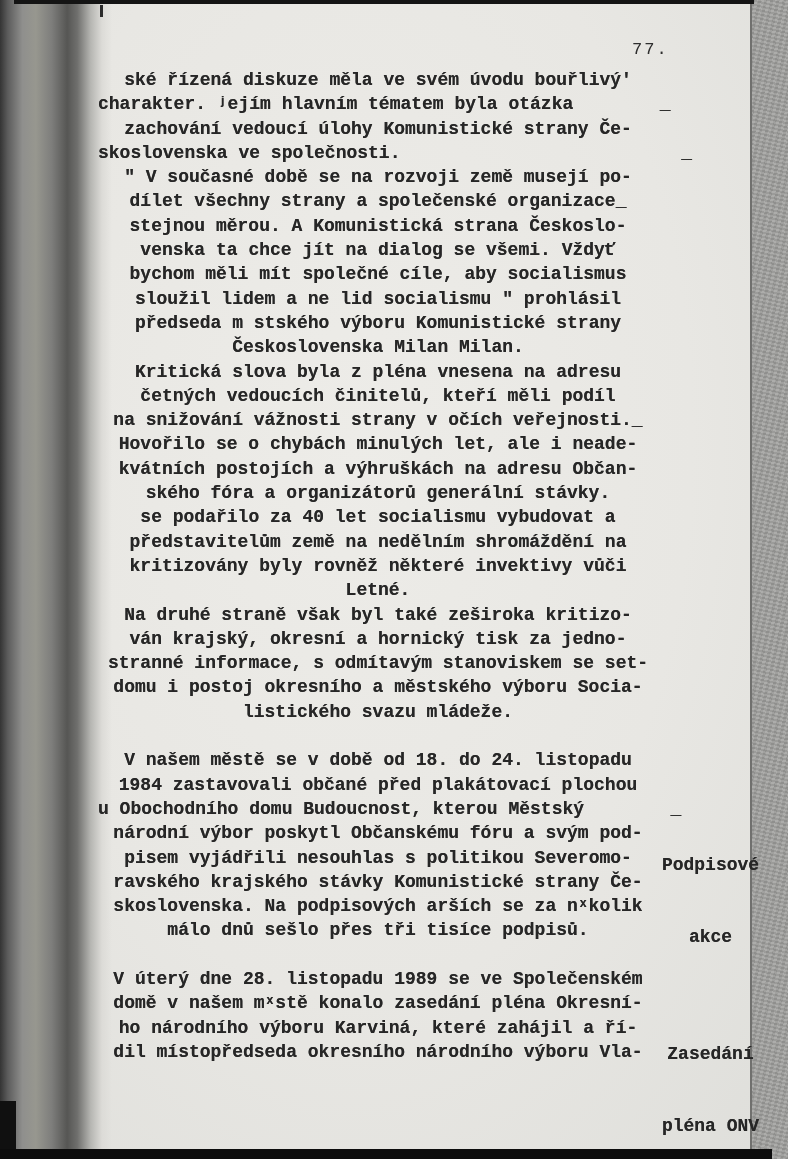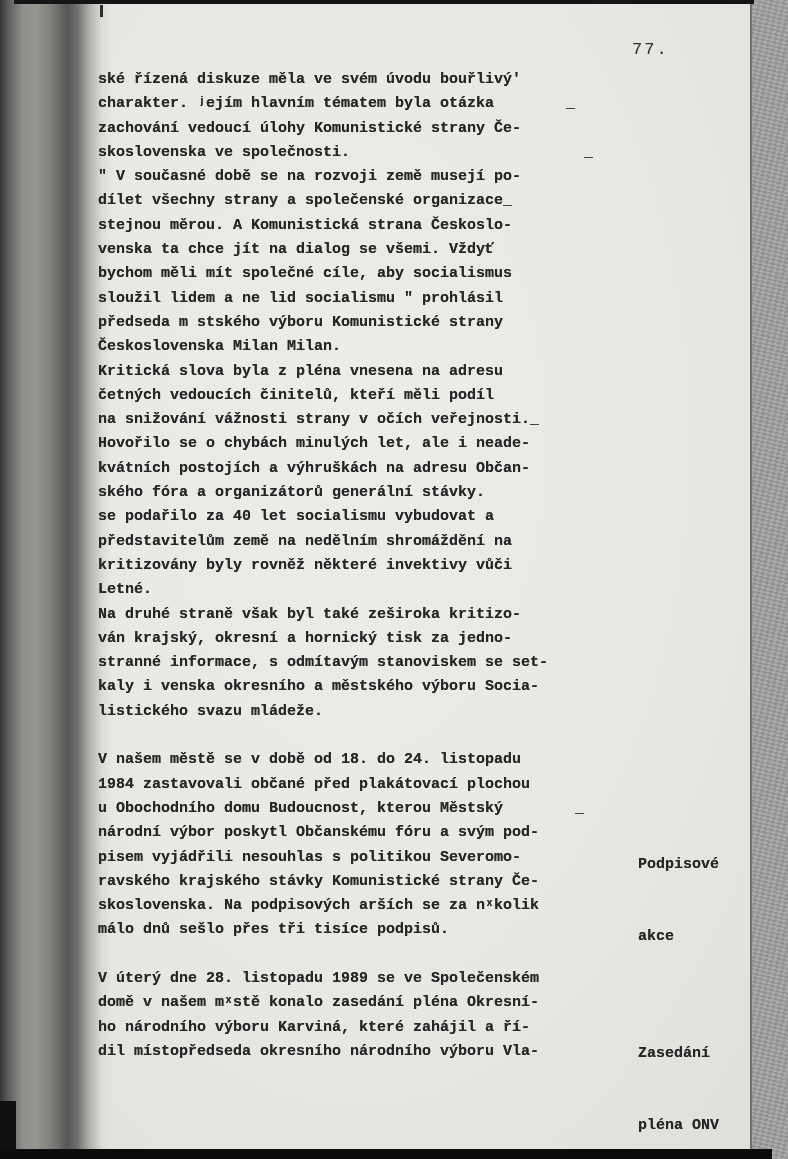"ské řízená diskuze měla ve" .line { font-size: 15px -> 18px; text-align: none -> center }
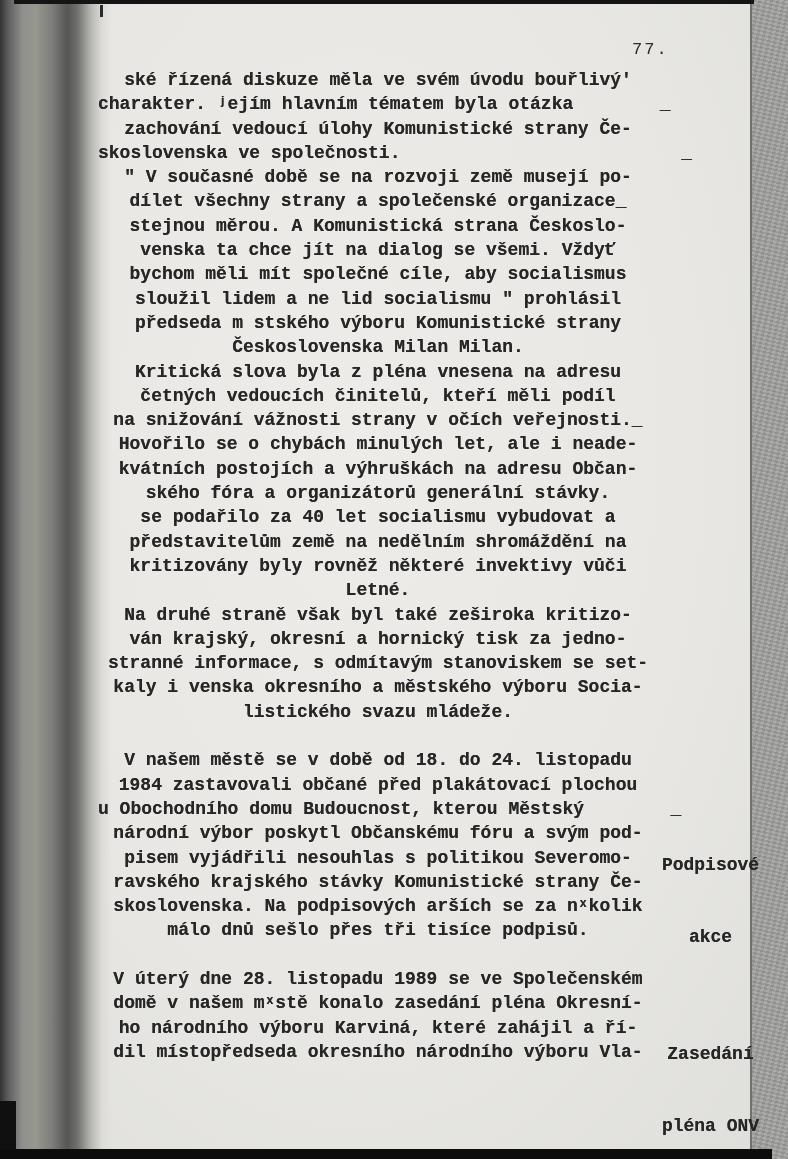"kaly i venska okresního a" div.line { text: kaly i venska -> domu i postoj }
